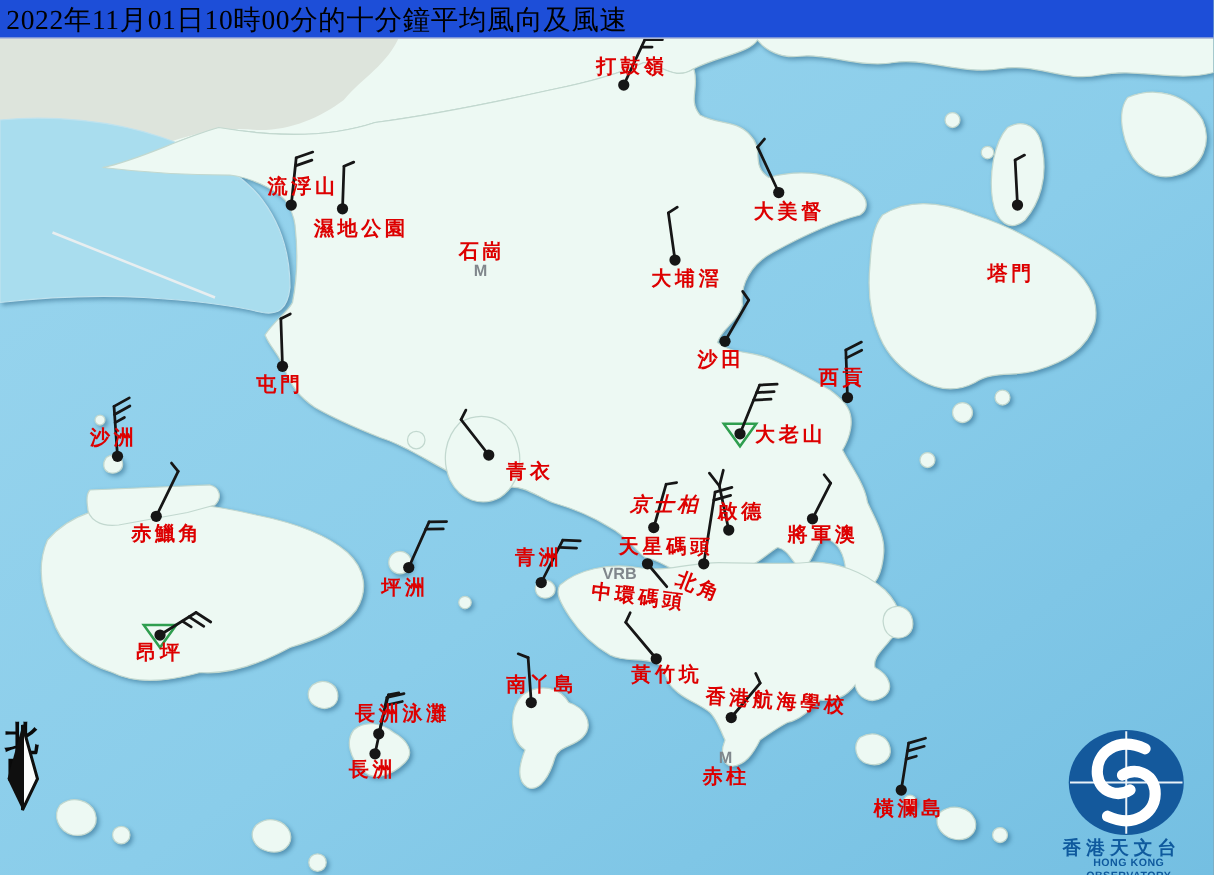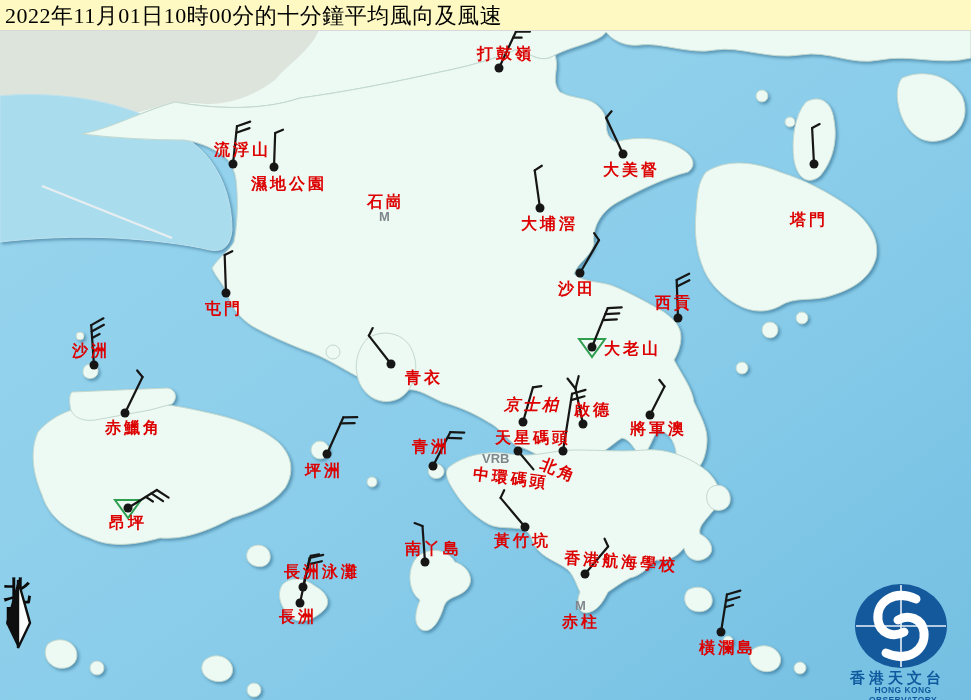"2022年11月01日10時00分的十分鐘平均風向及風速" .title-bar { background: #fef9c3 -> #1d4ed8 }
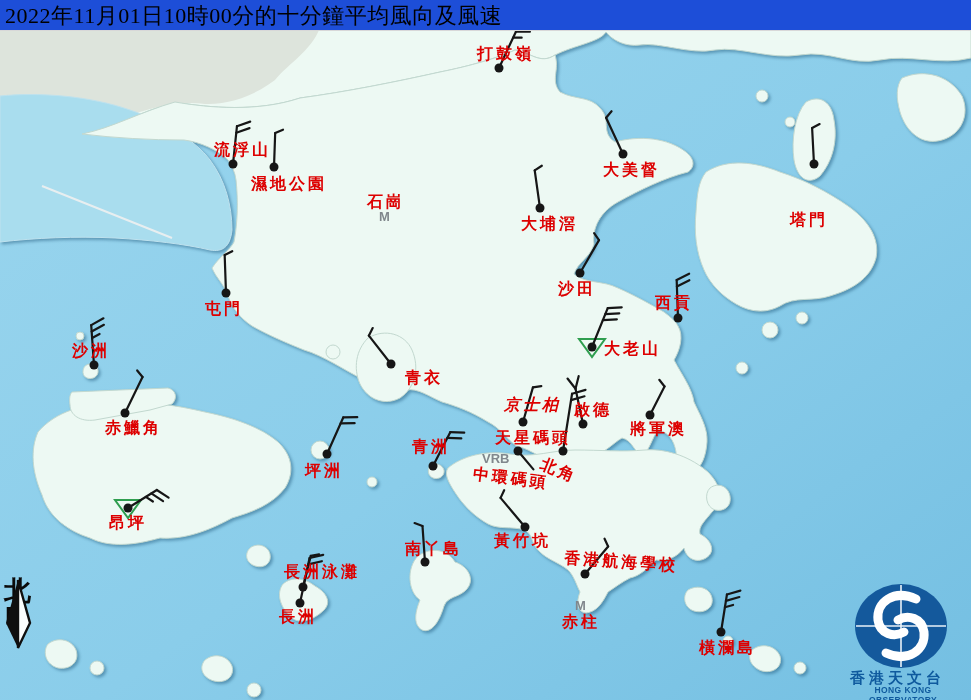"黃竹坑" div.st-label { left: 494px -> 505px }
